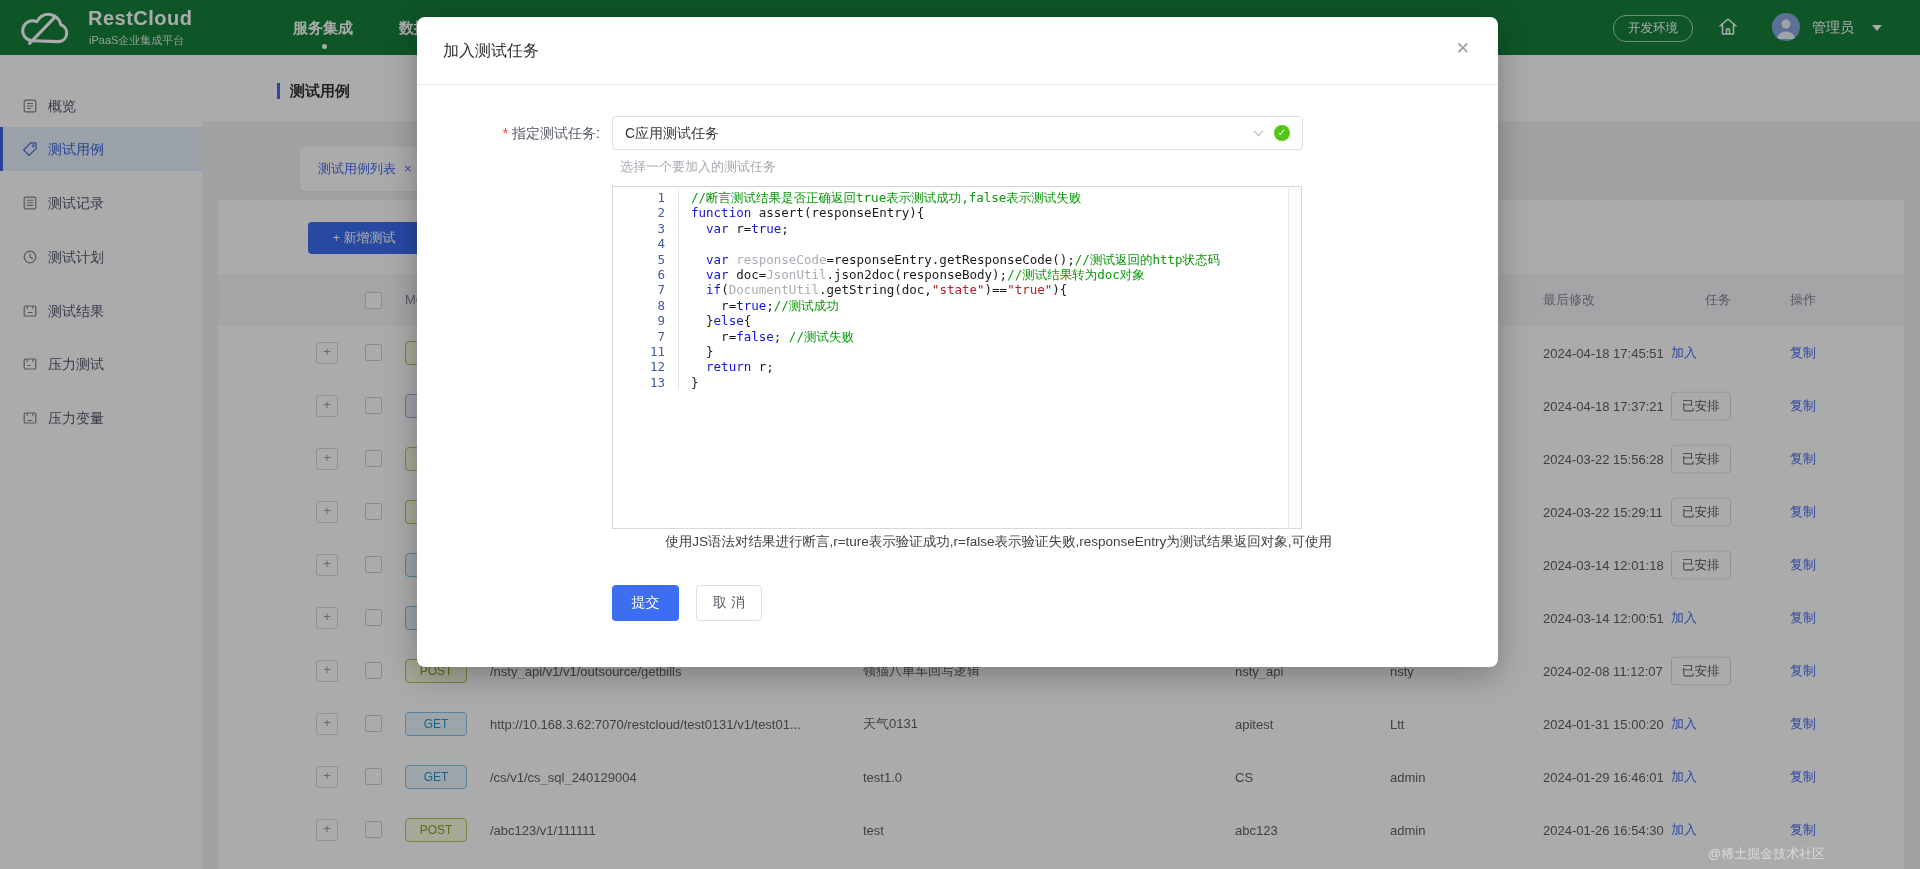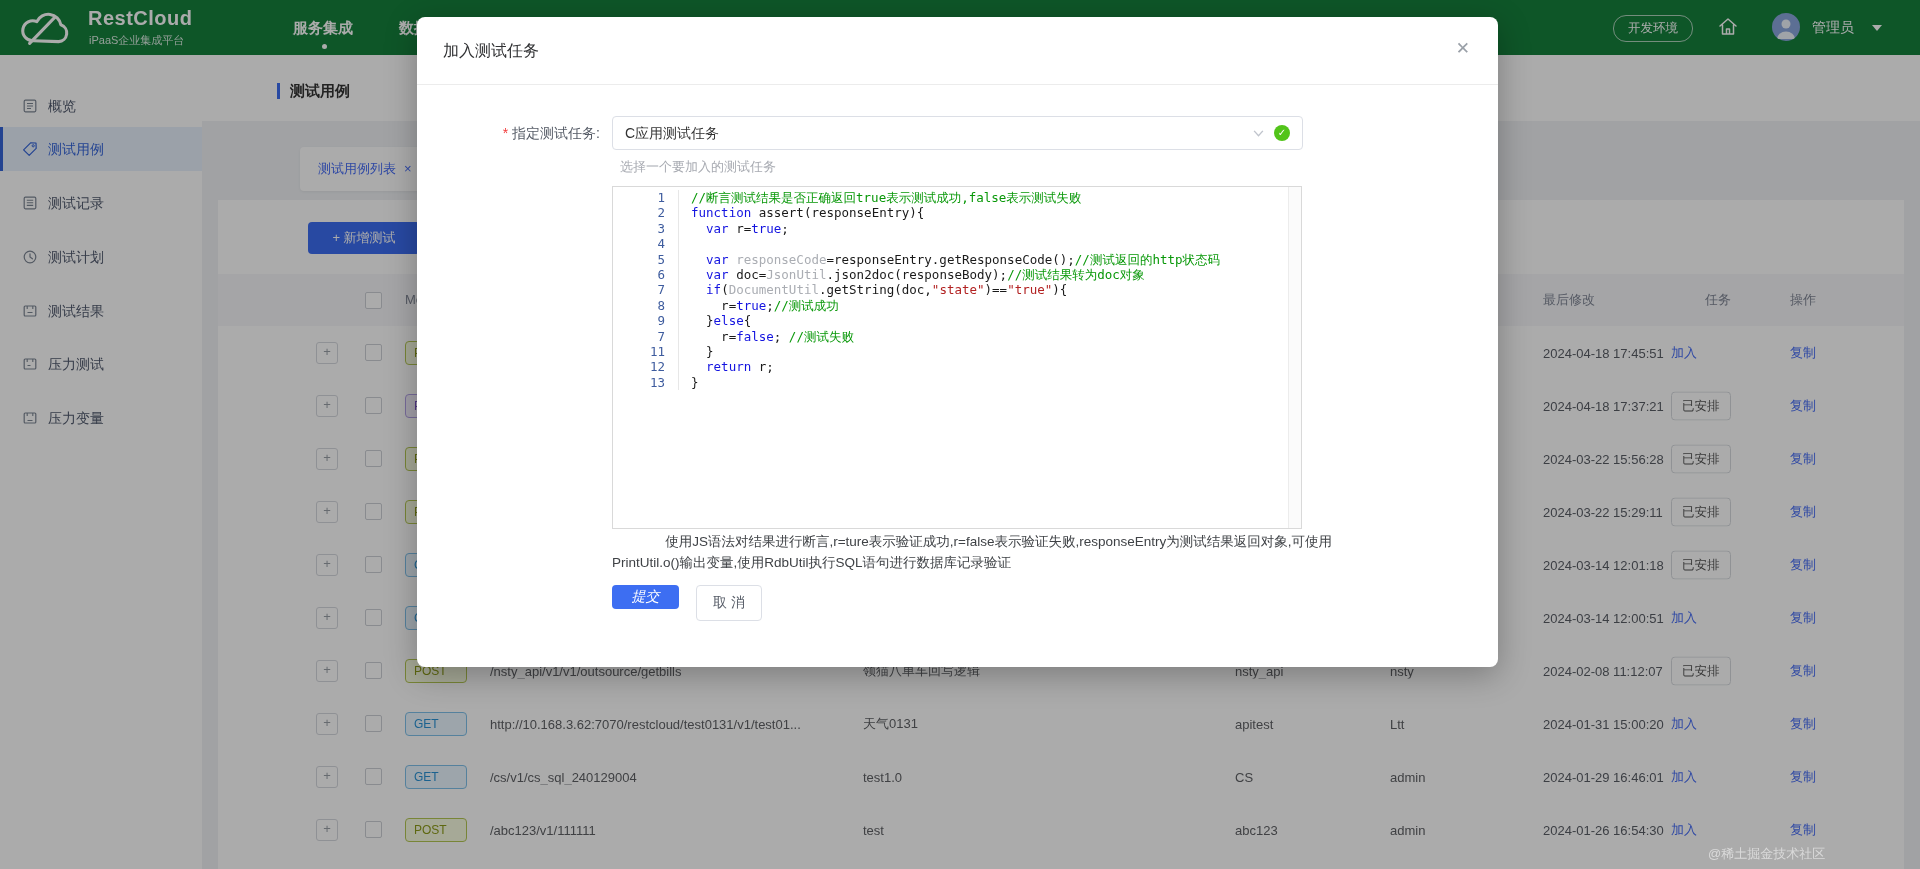"PrintUtil.o()输出变量,使用RdbUtil执行SQL语句进行数据库记" div.m-note { html: <div>PrintUtil.o()输出变量,使用RdbUtil执行SQL语句进行数据库记录验证</div> -> none }
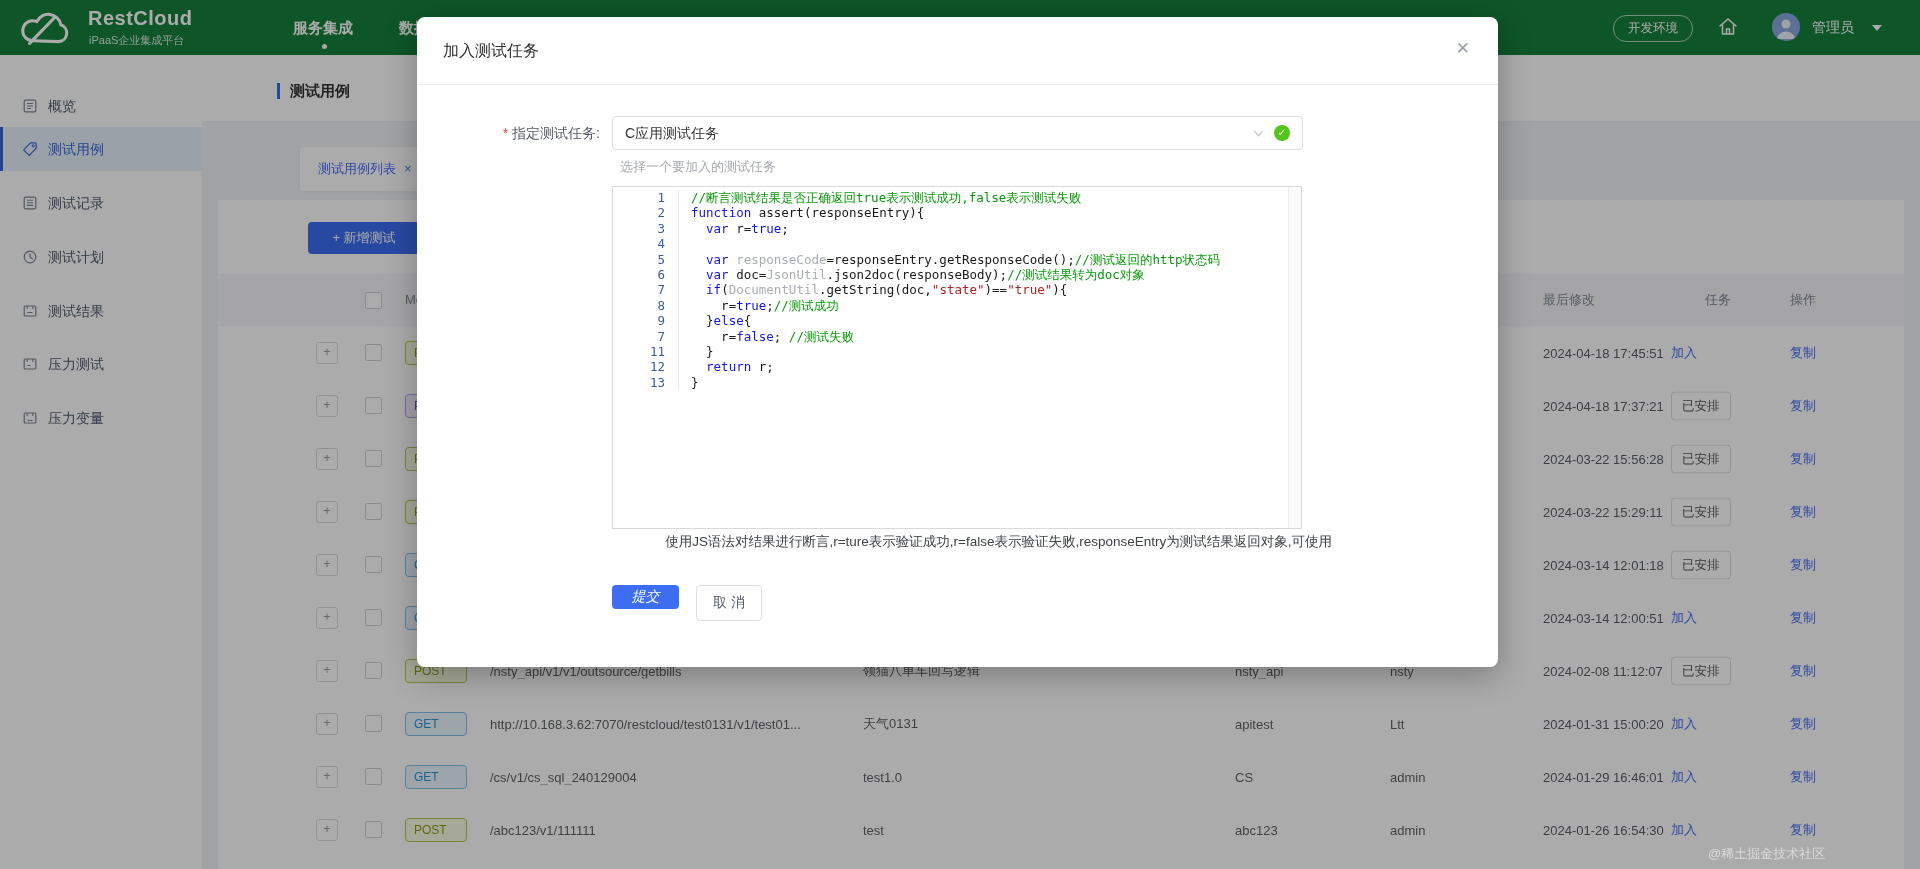"提交" .m-submit { font-style: italic -> none; height: 24px -> 36px }
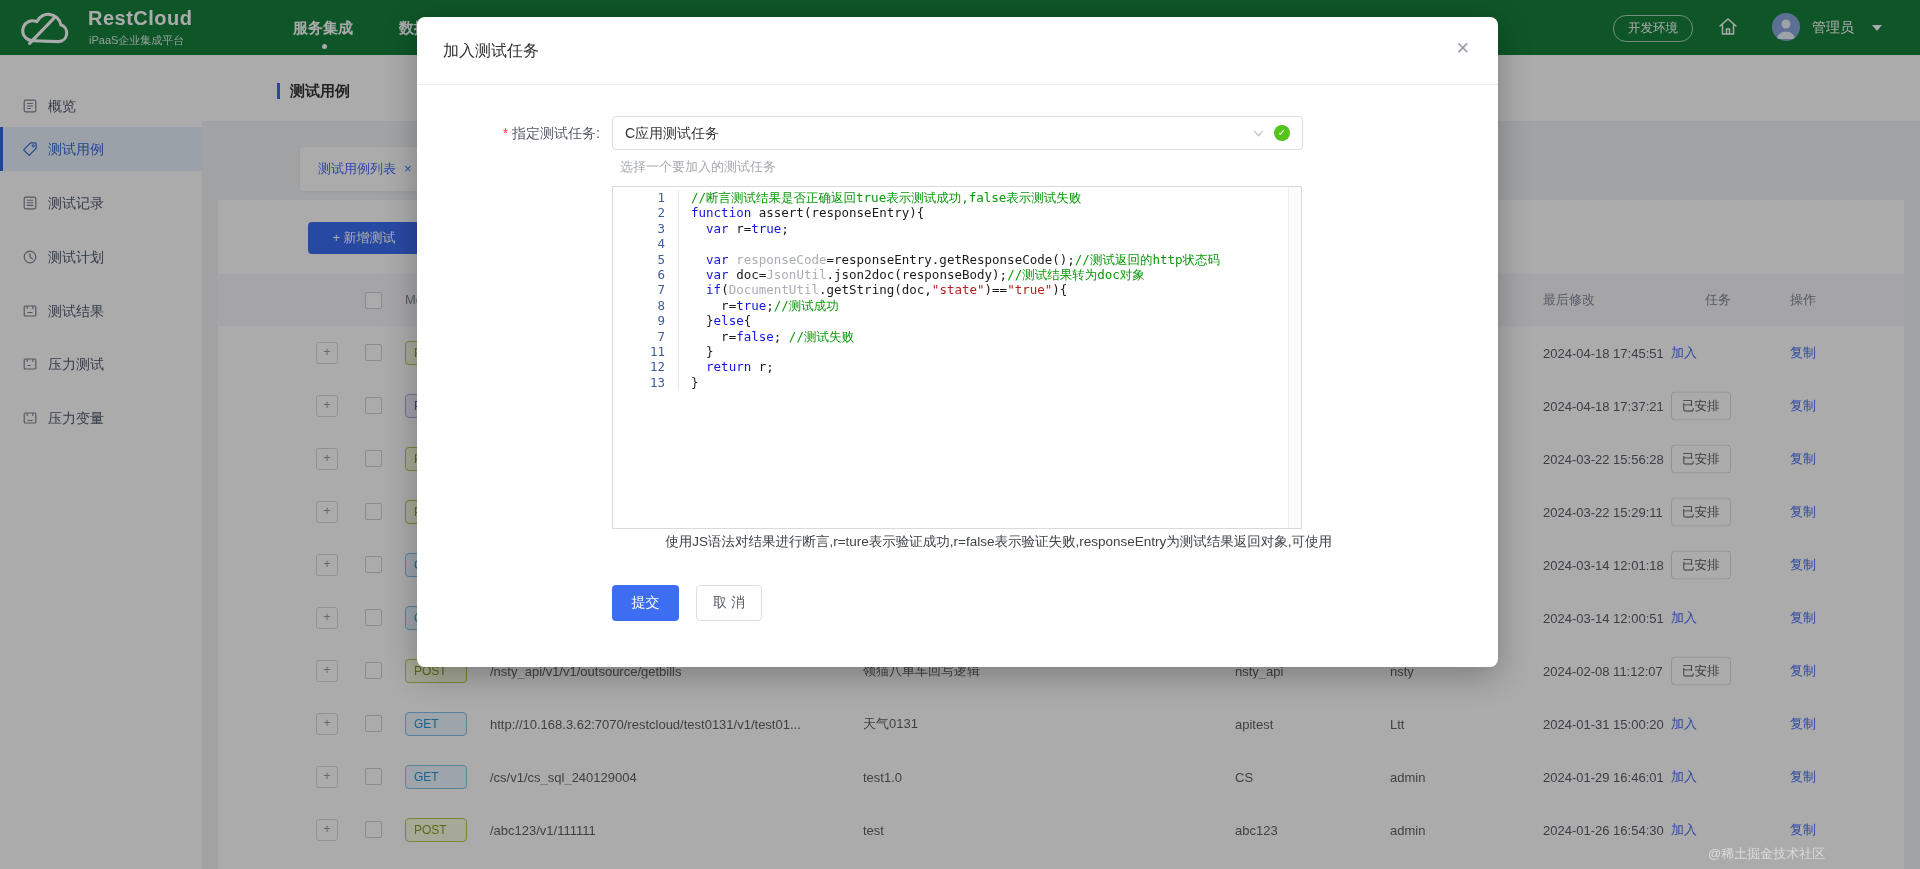"POST" .badge { text-align: left -> center }
